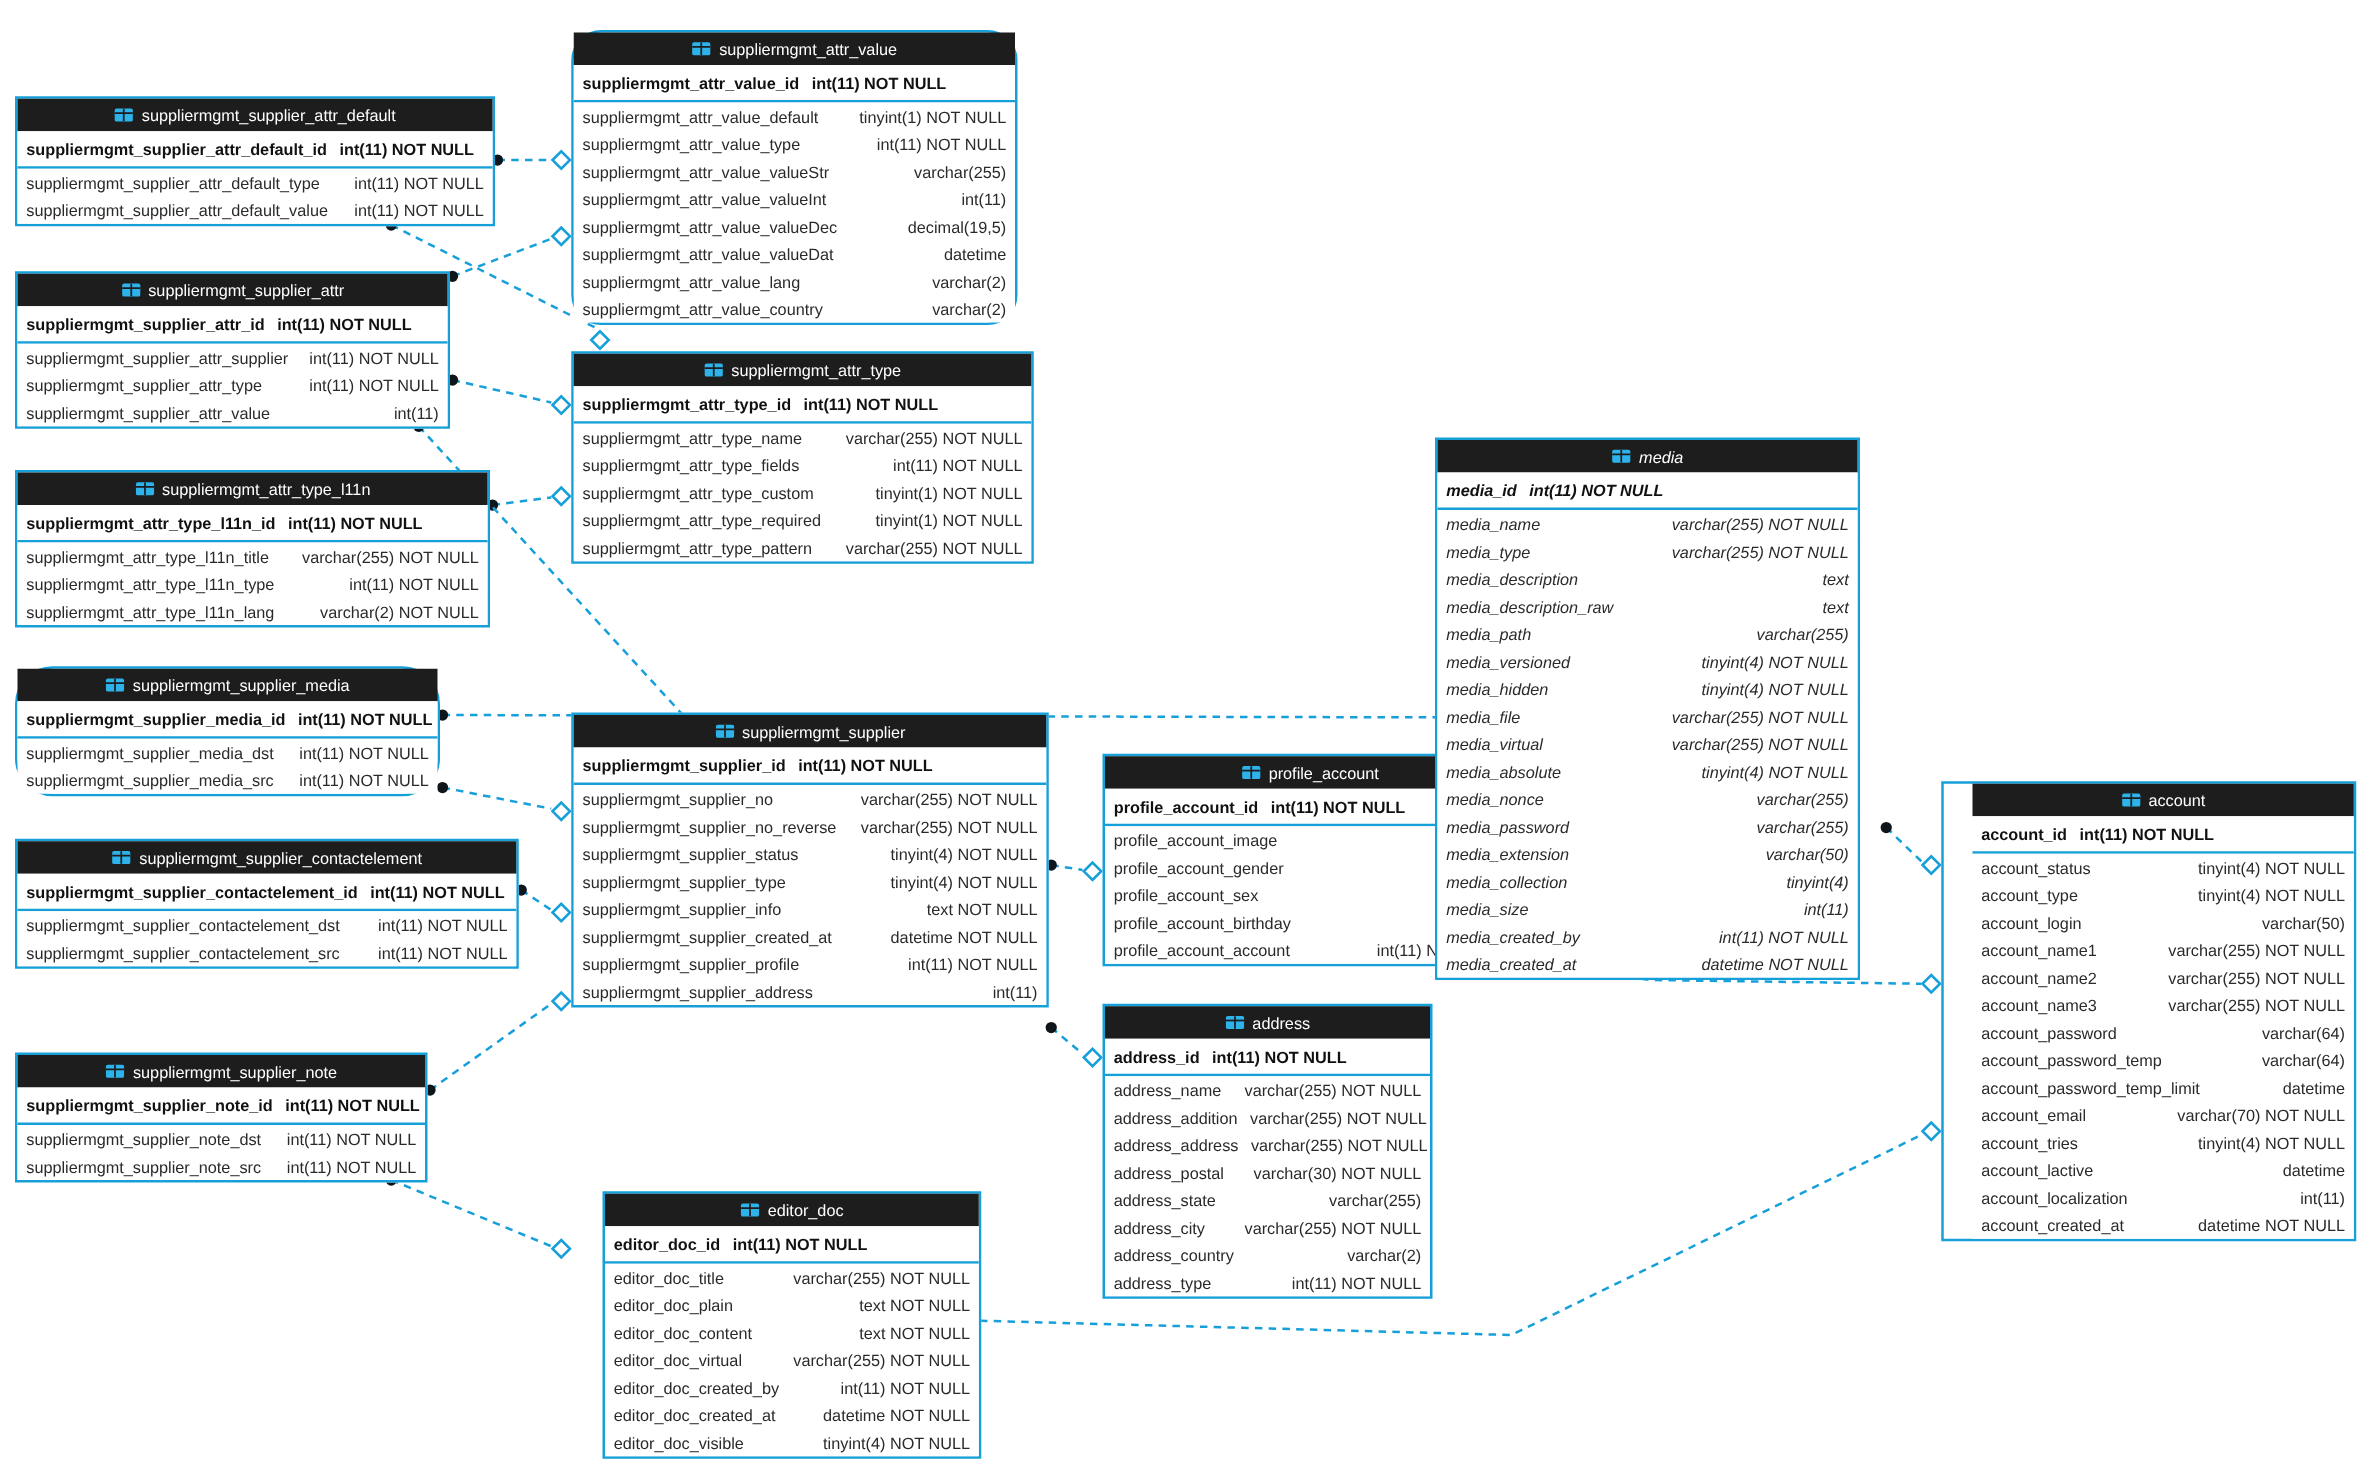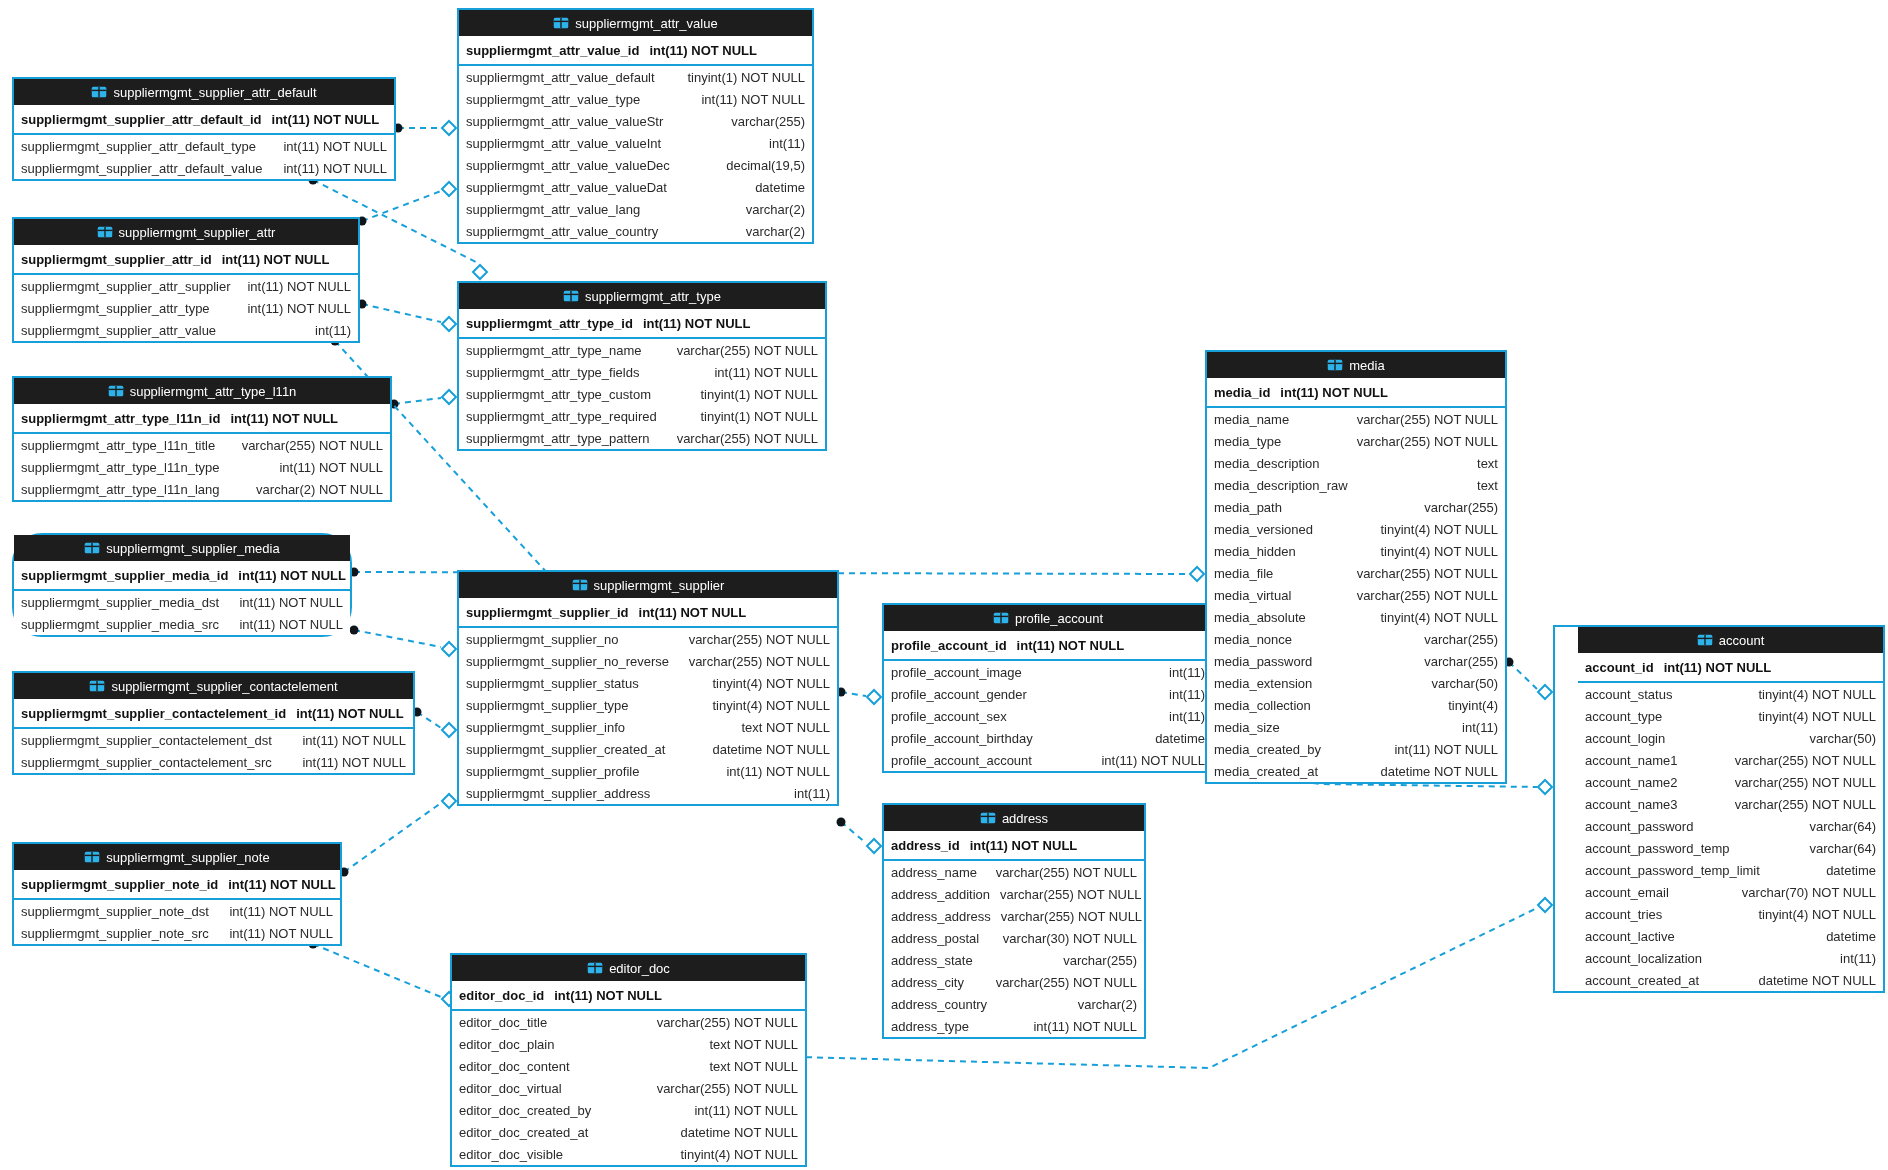"suppliermgmt_attr_value" div.tbl { border-radius: none -> 24px; top: 8px -> 24px }
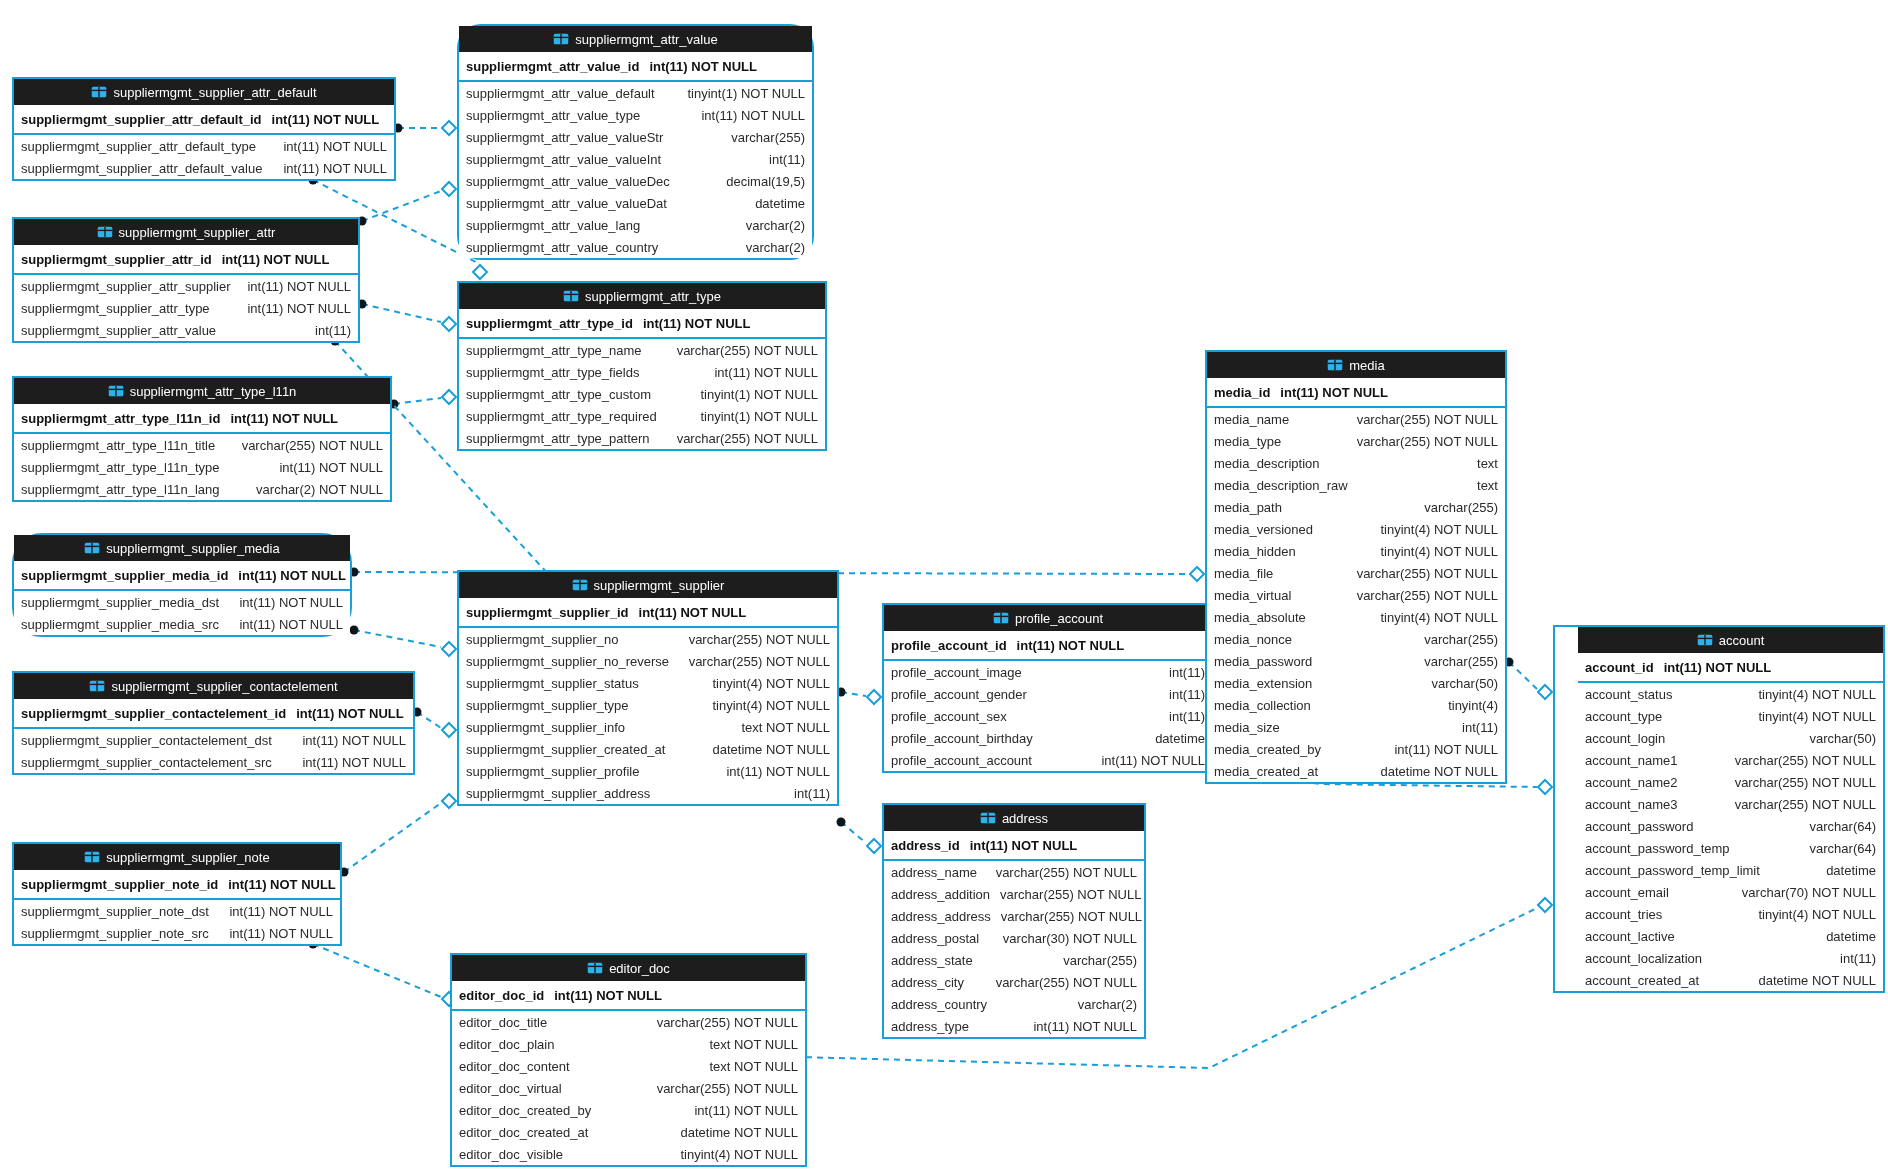"media" div.tbl { font-style: none -> italic; left: 1205px -> 1148px; width: 302px -> 340px }
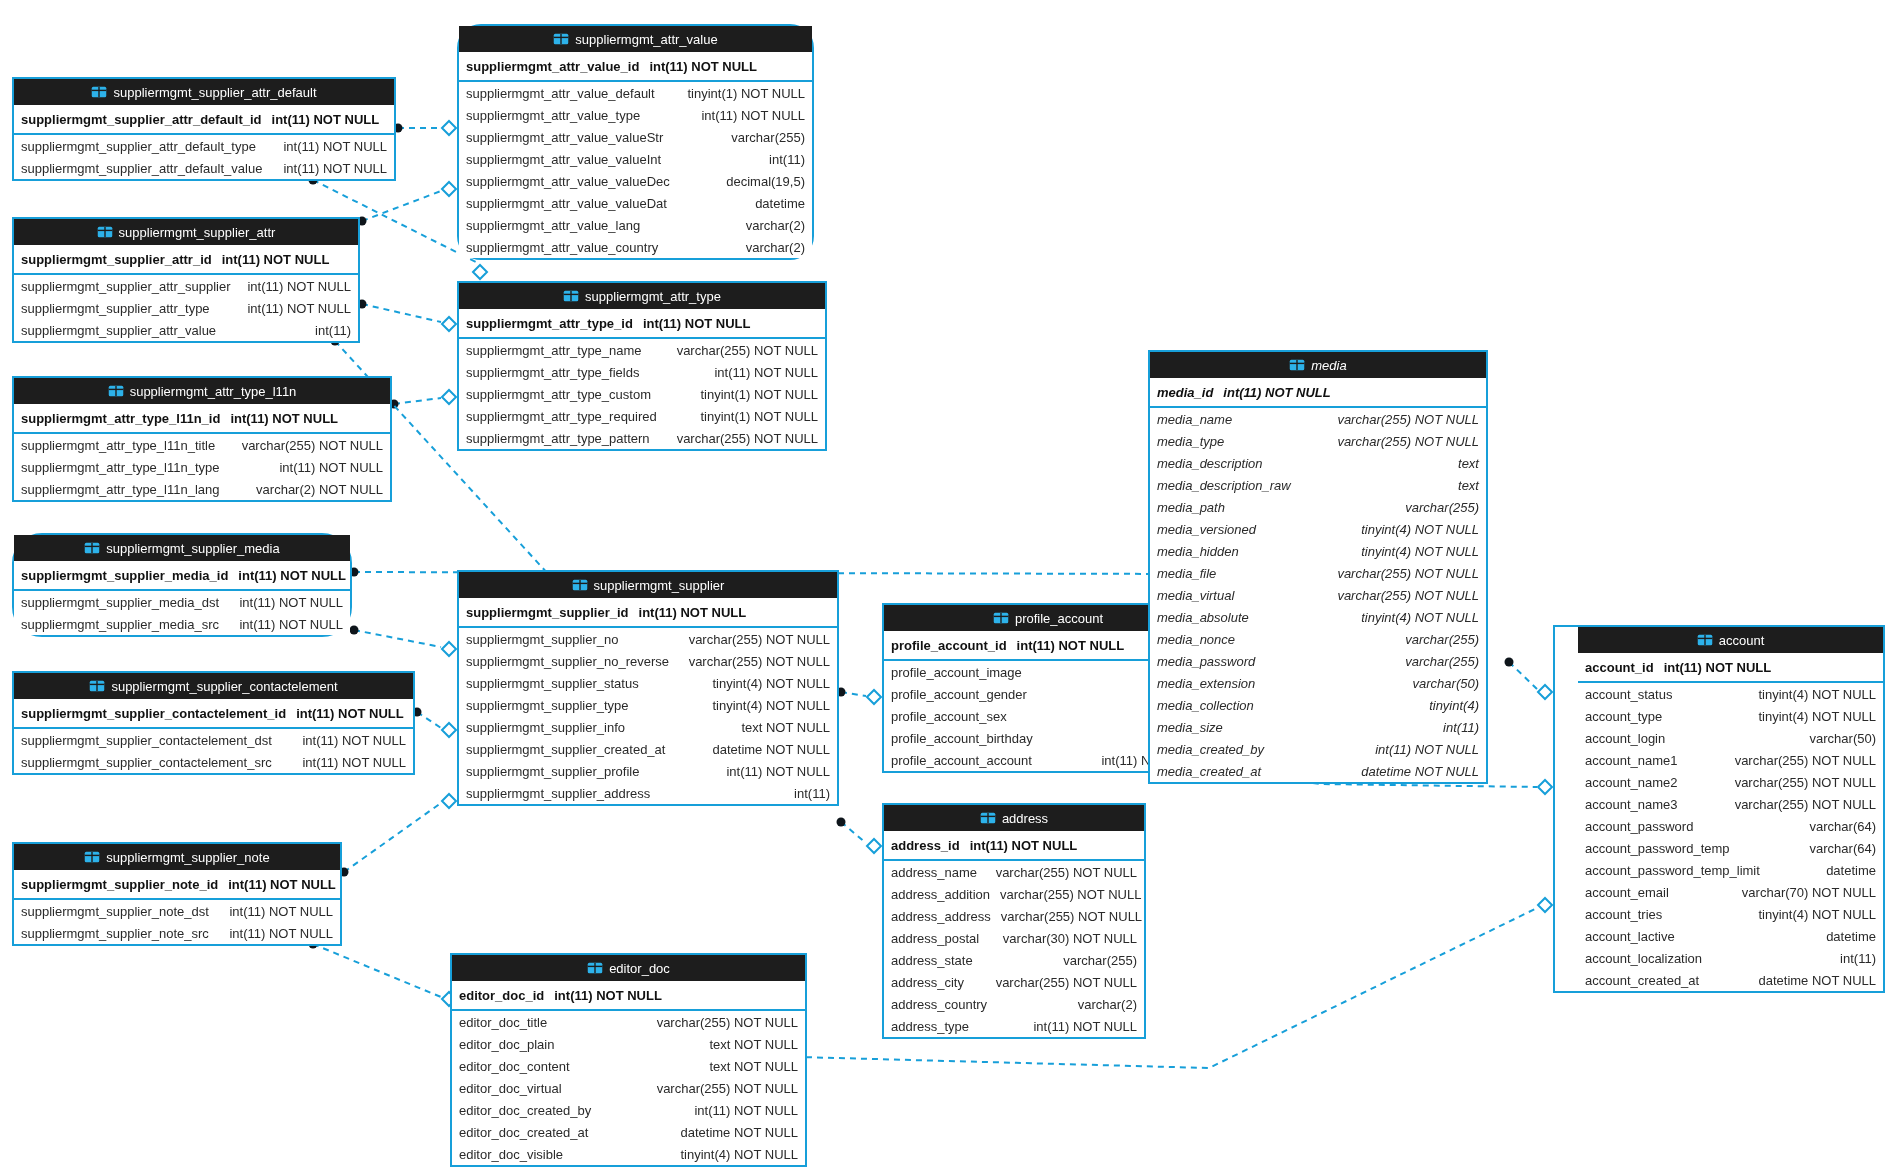"editor_doc" div.tbl { left: 450px -> 482px; width: 357px -> 303px }
